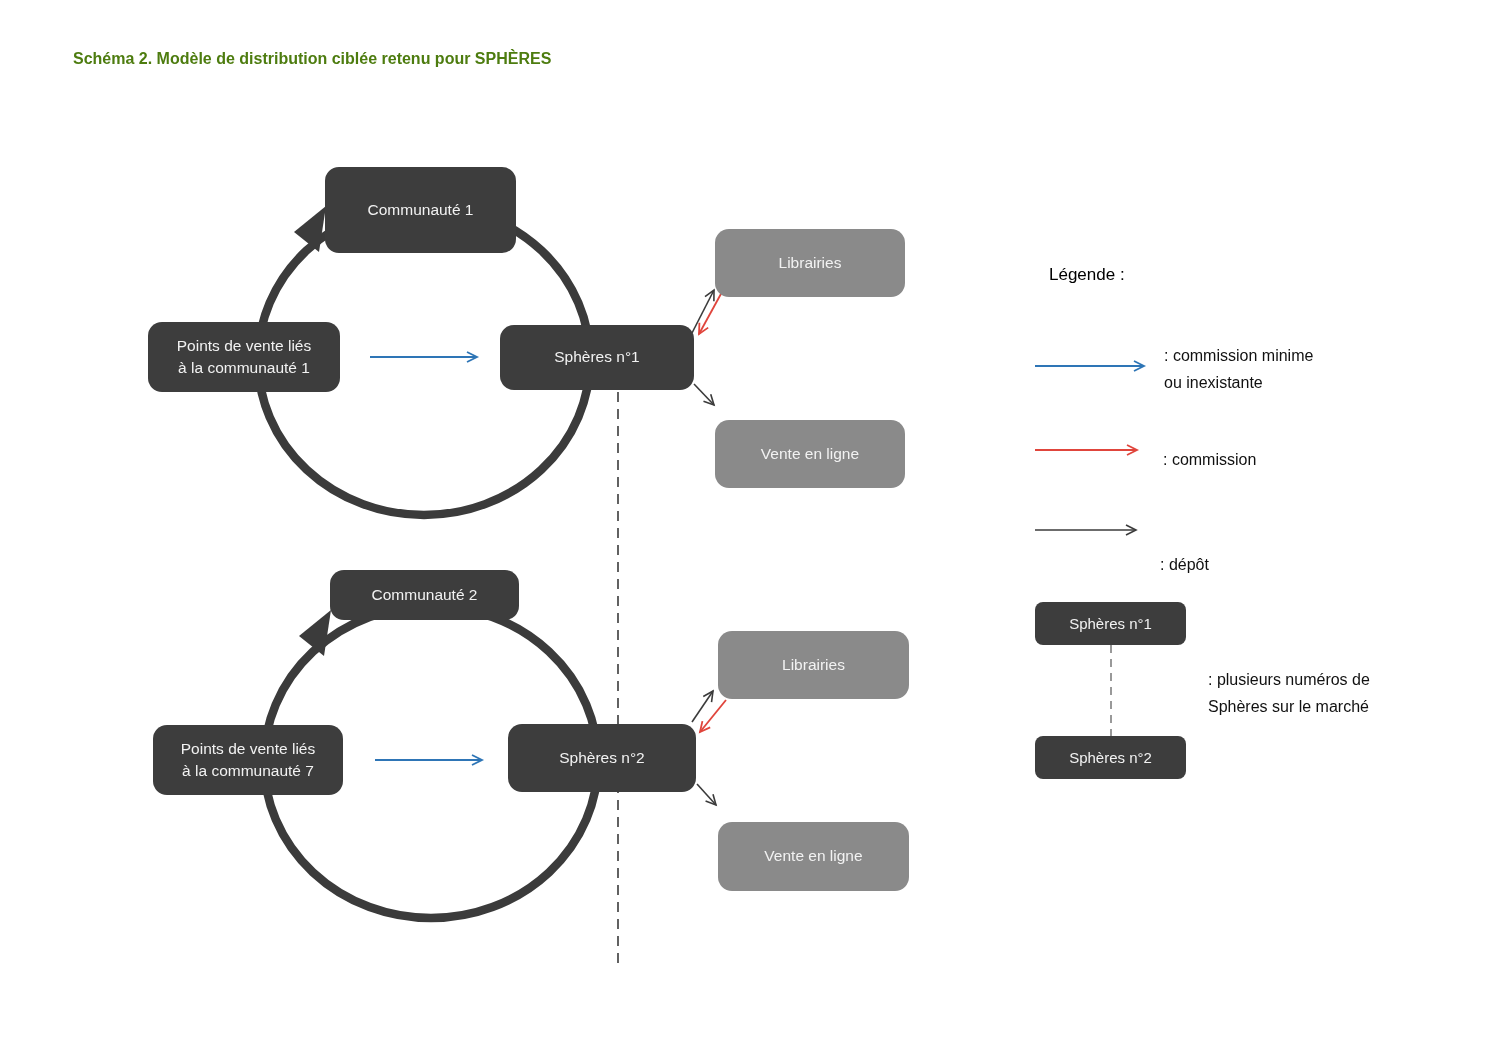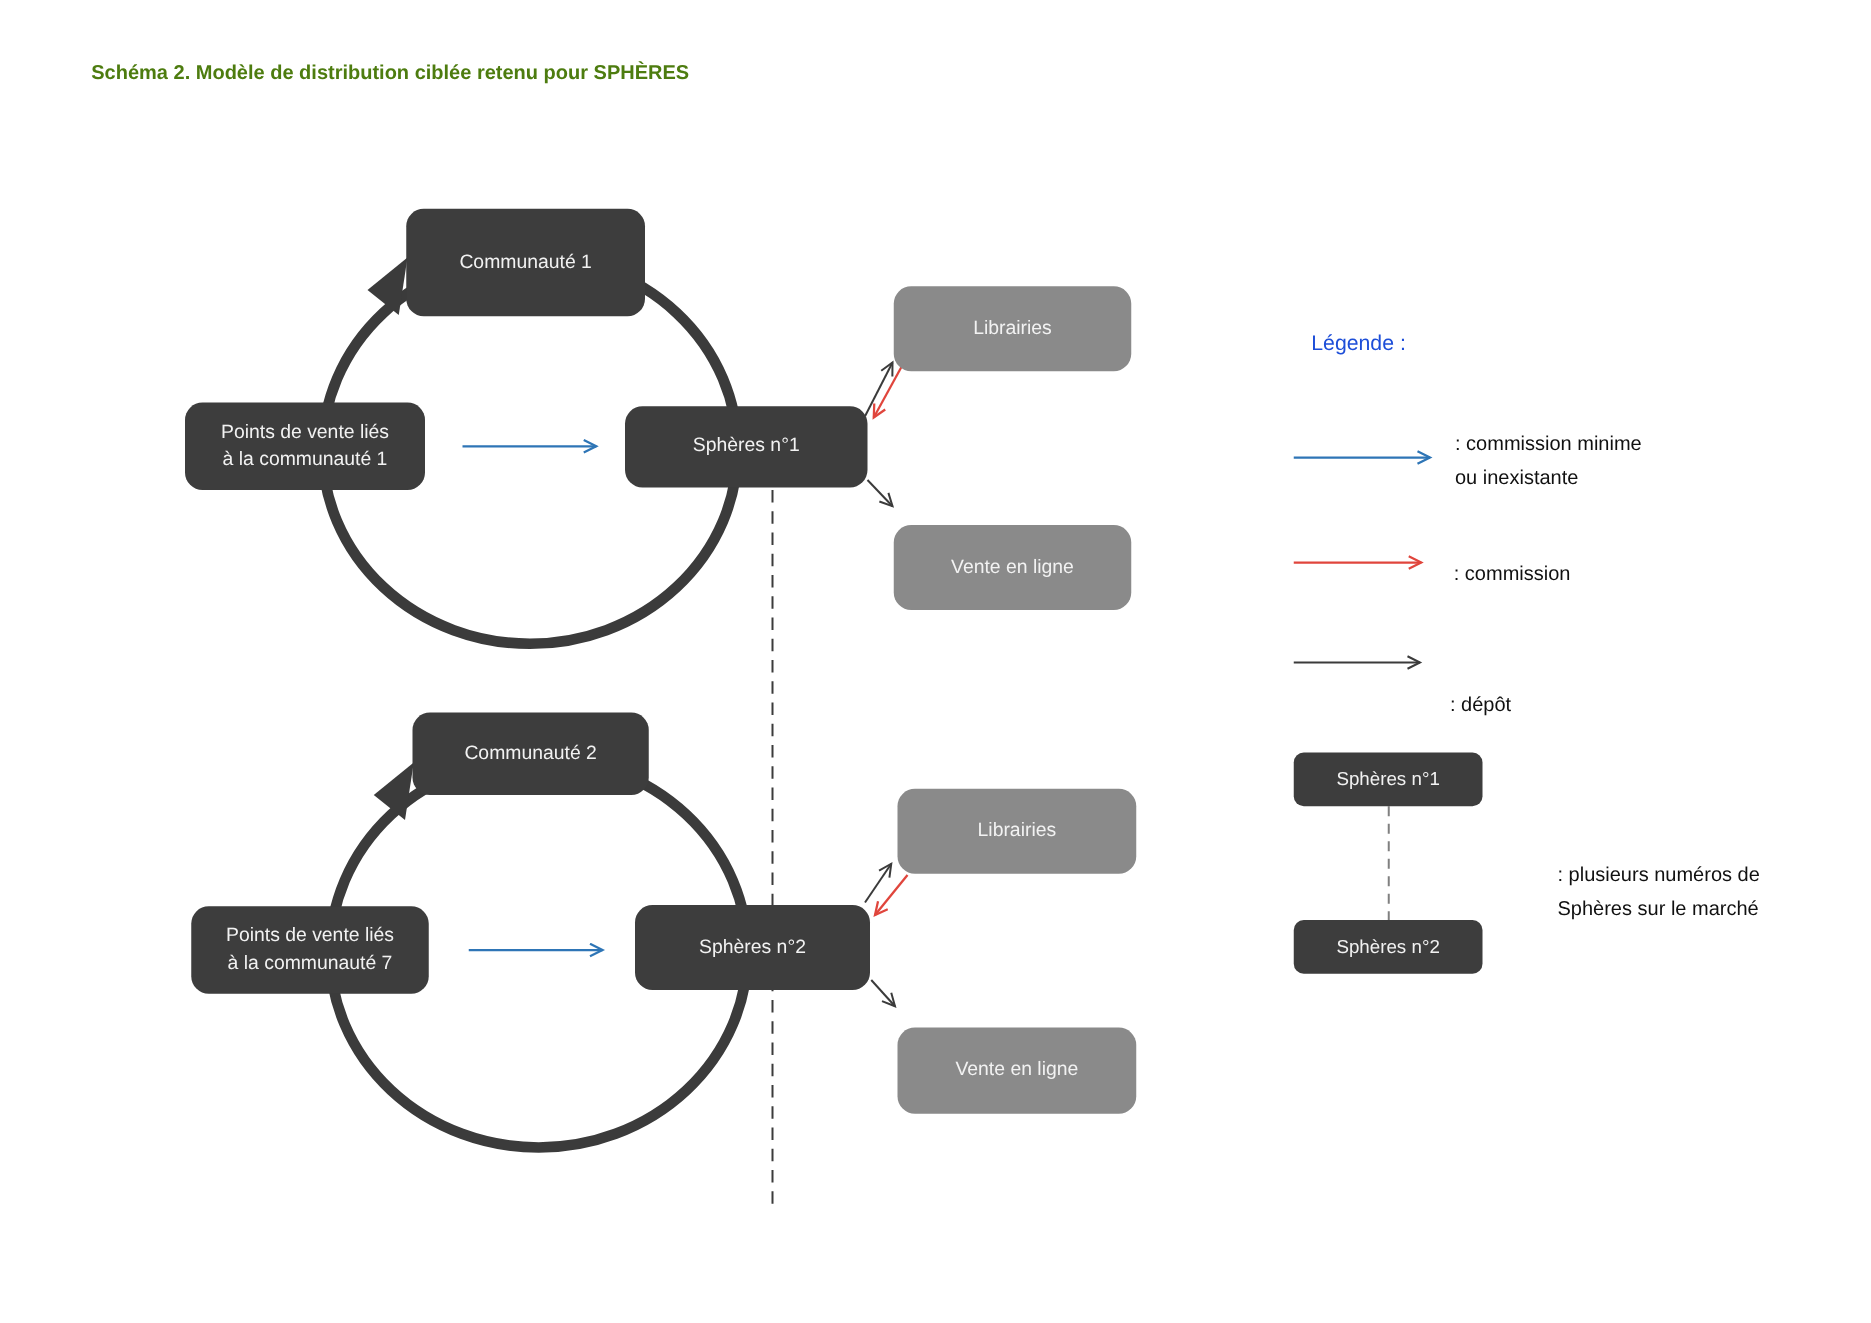"Légende :" .legend-title { color: #1d4ed8 -> #000000 }
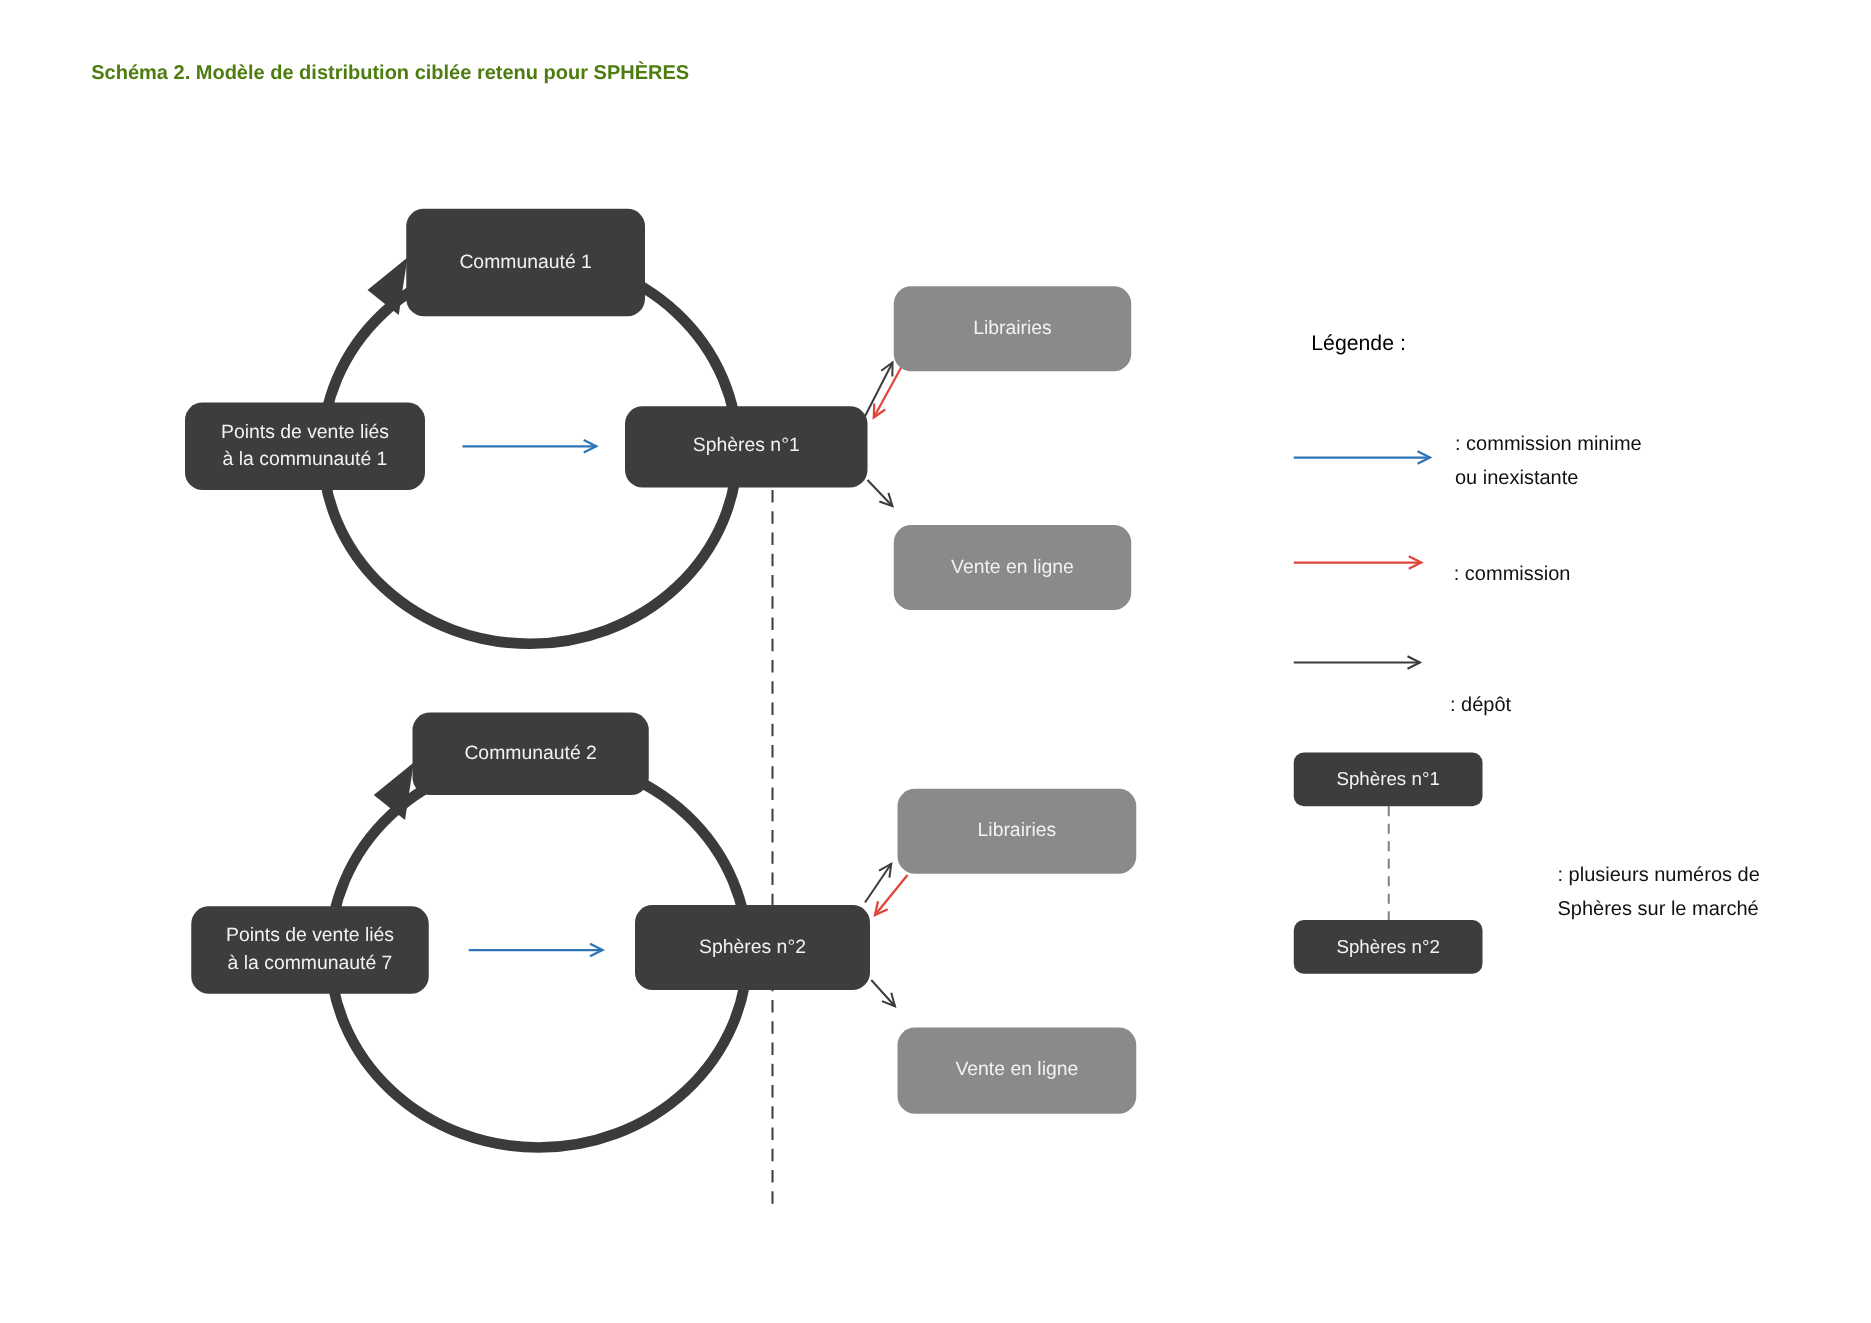"Communauté 2" .b-c2-community { height: 66px -> 50px }
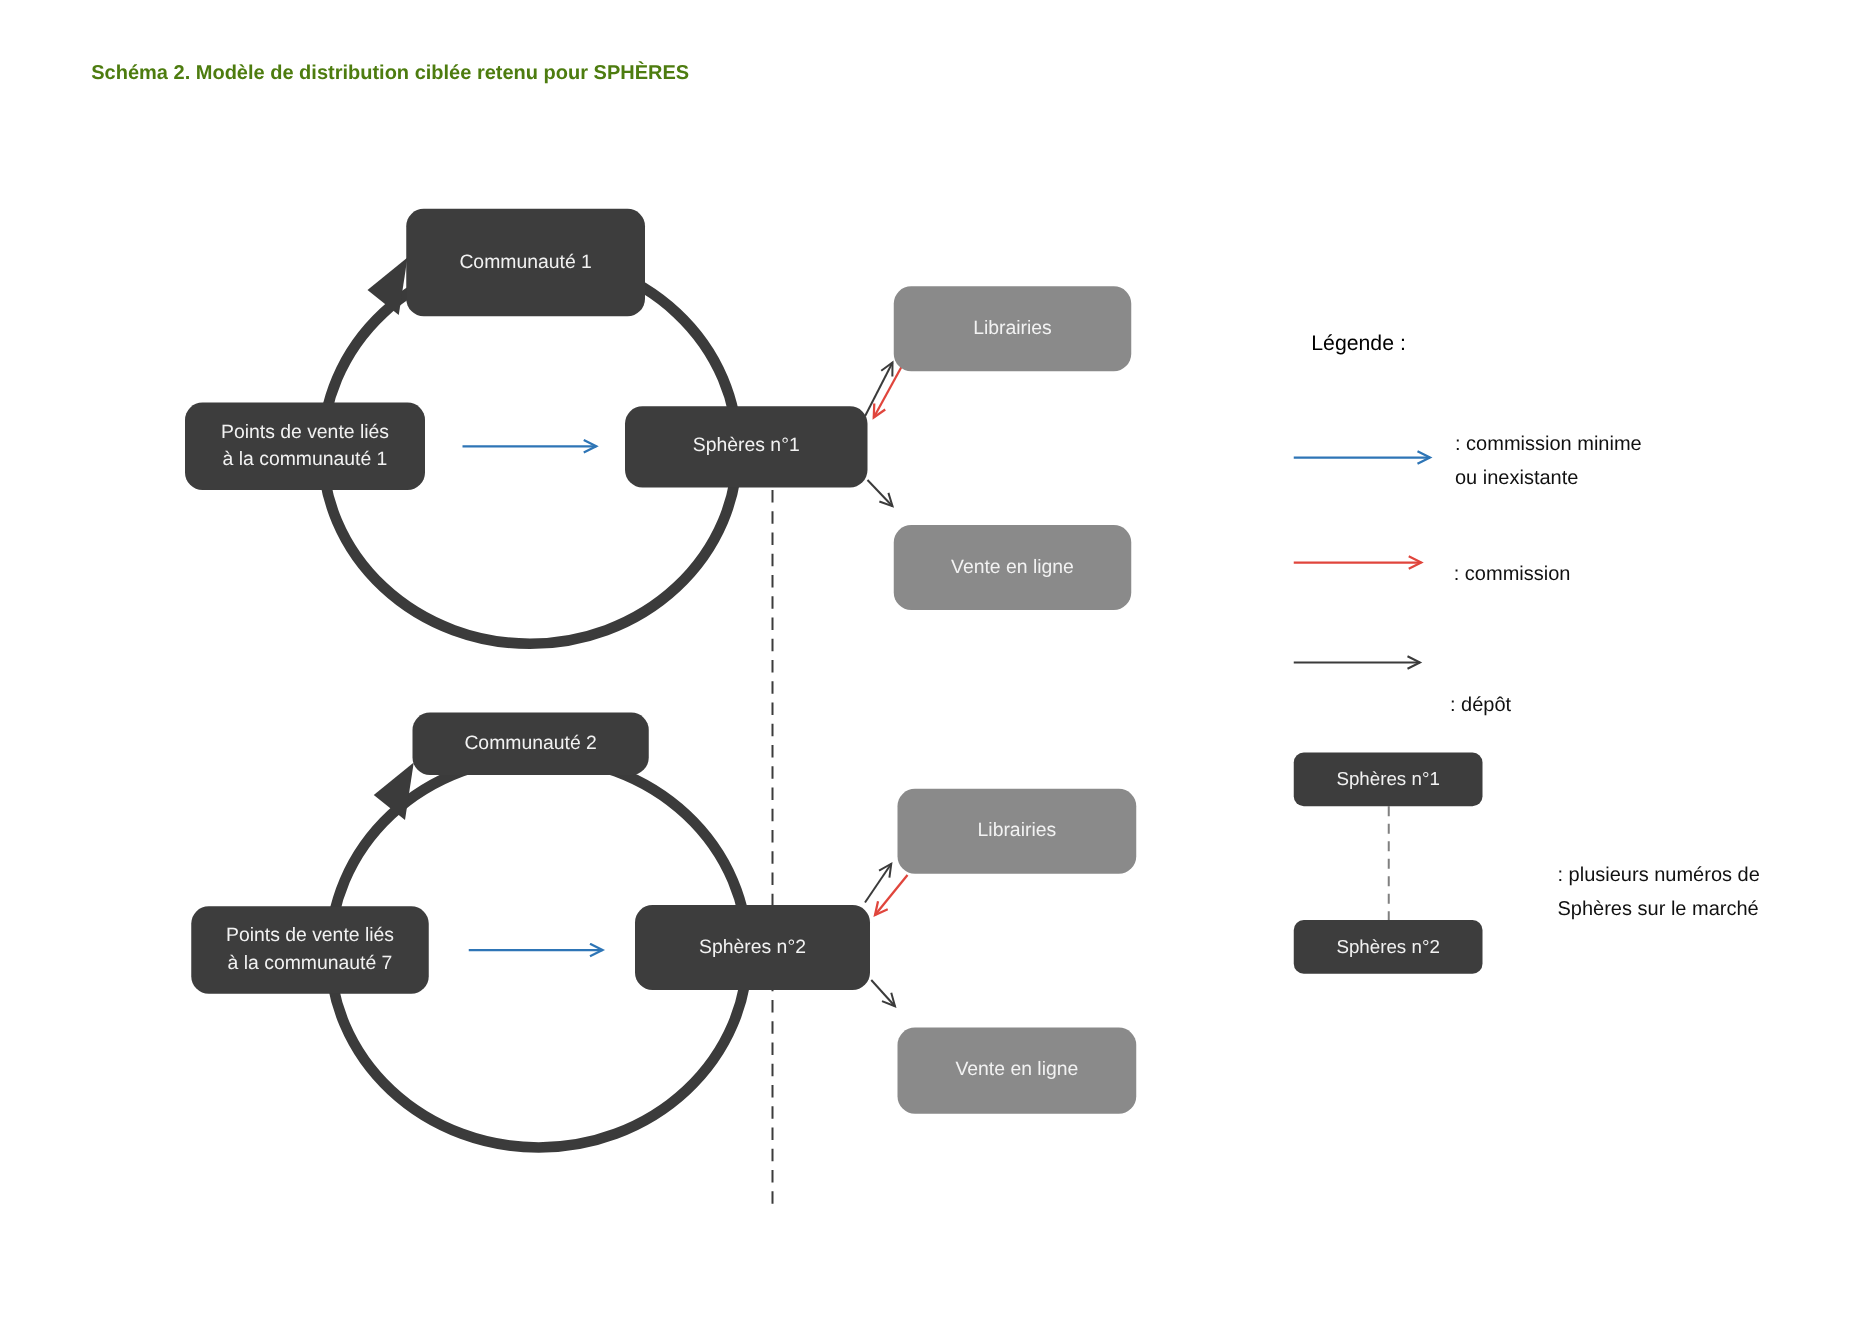": plusieurs numéros de" .lbl-multi { left: 1246px -> 1208px; margin-top: 21px -> none }
